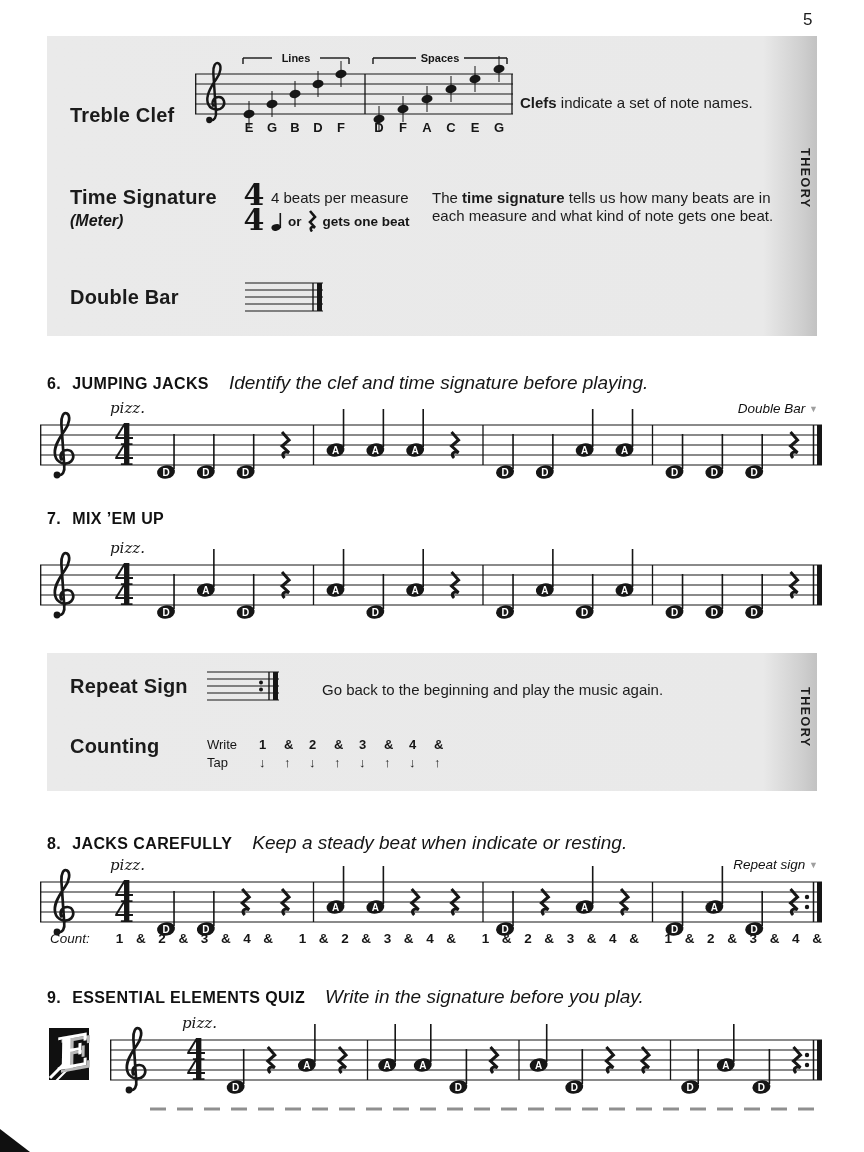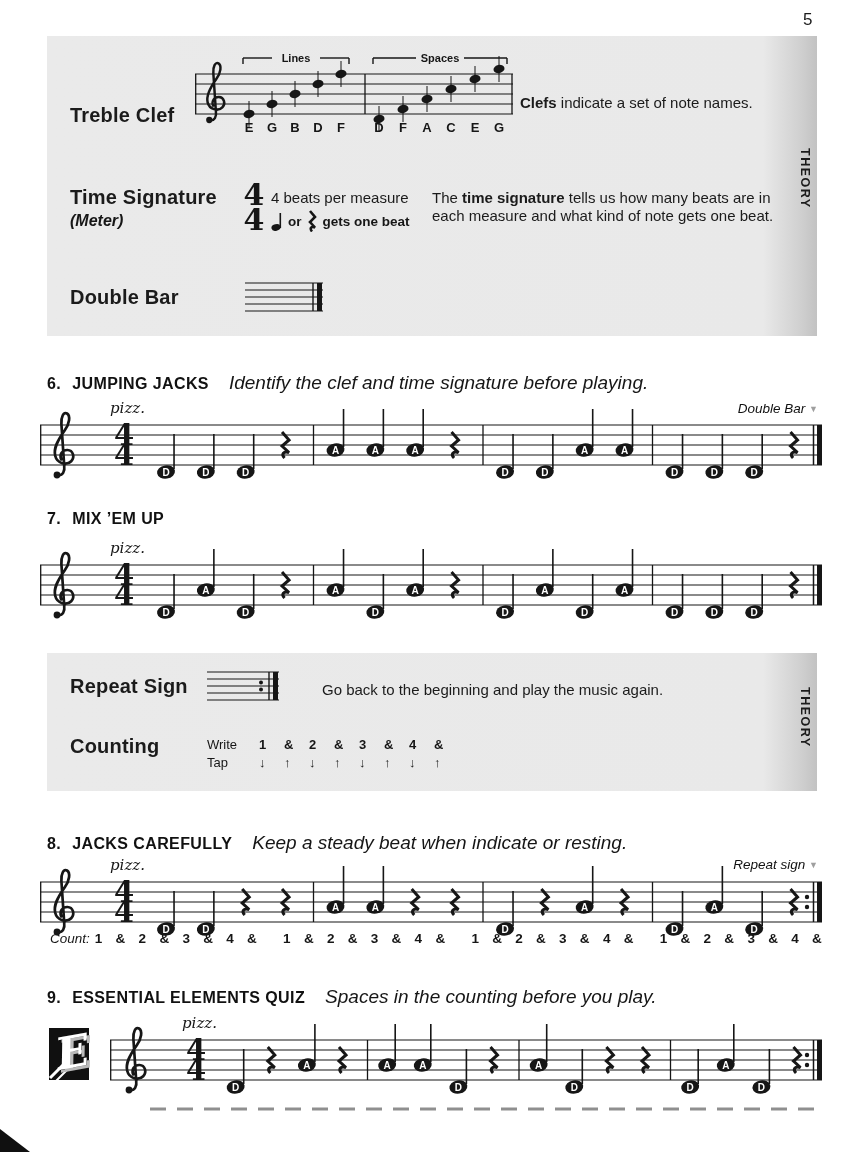"Count:" .ex8-counts .lbl { margin-right: 5px -> 26px }
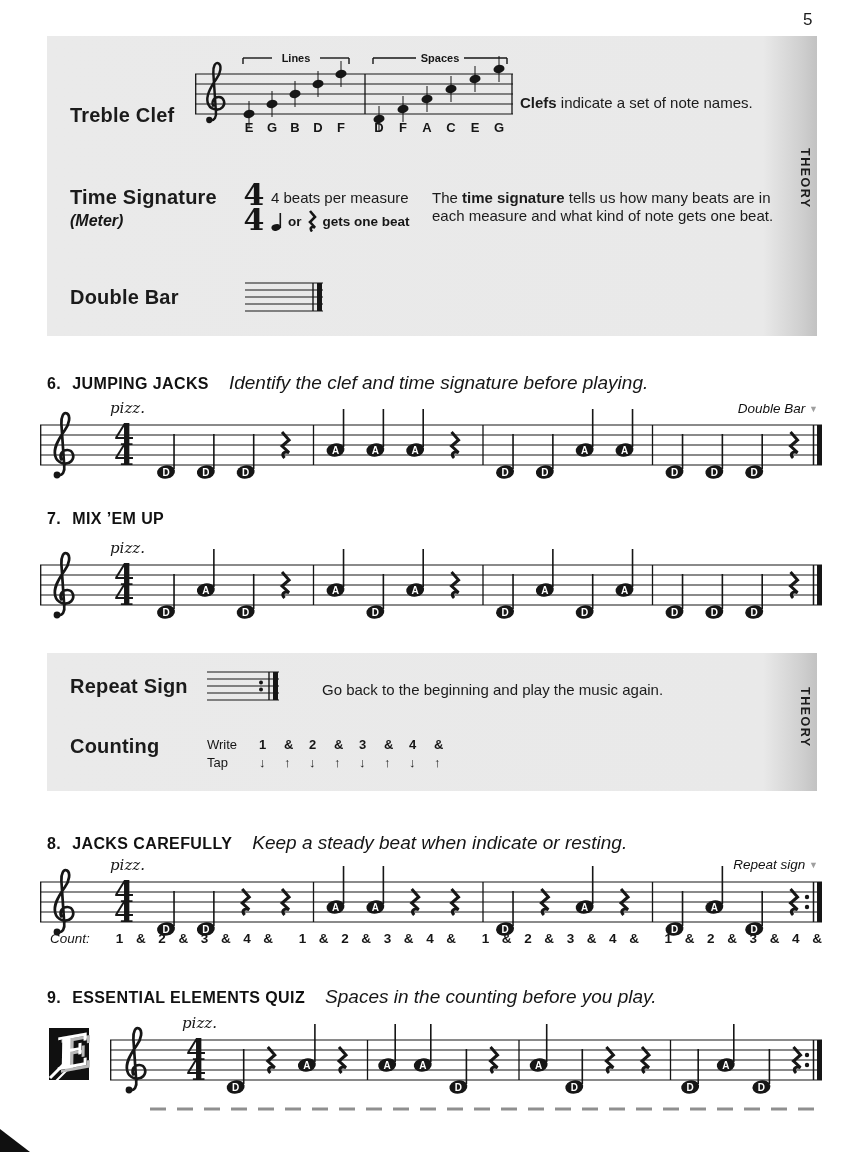"Spaces in the counting before" span.ex-sub { text: Spaces in the counting -> Write in the signature }
